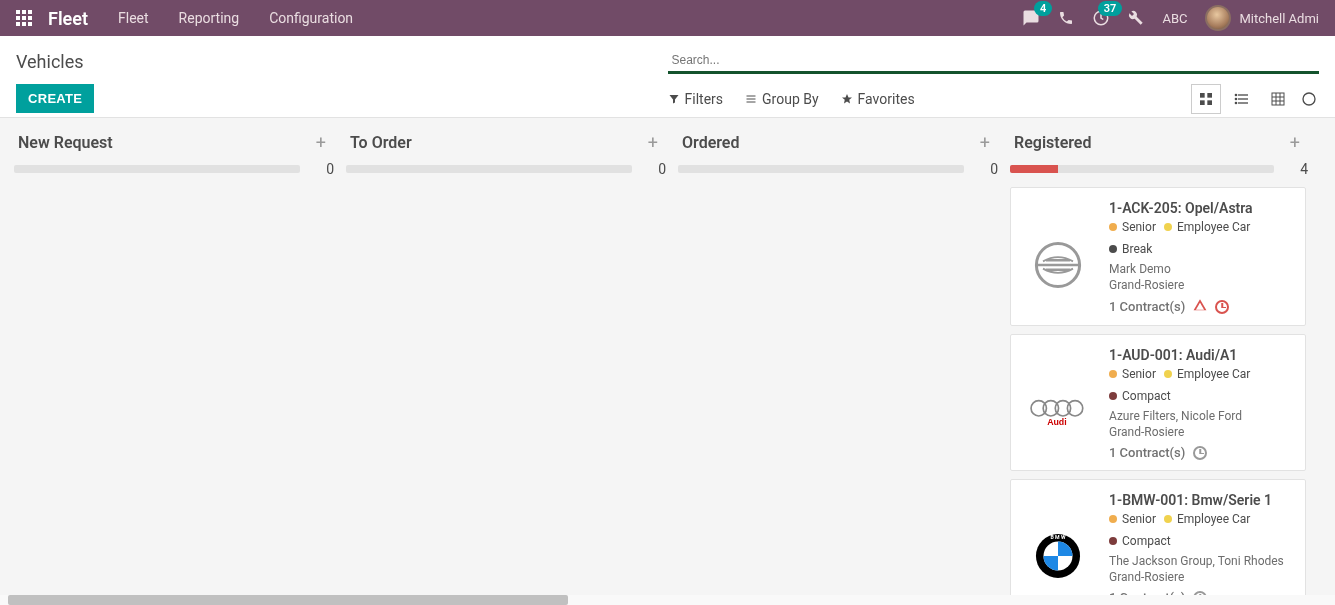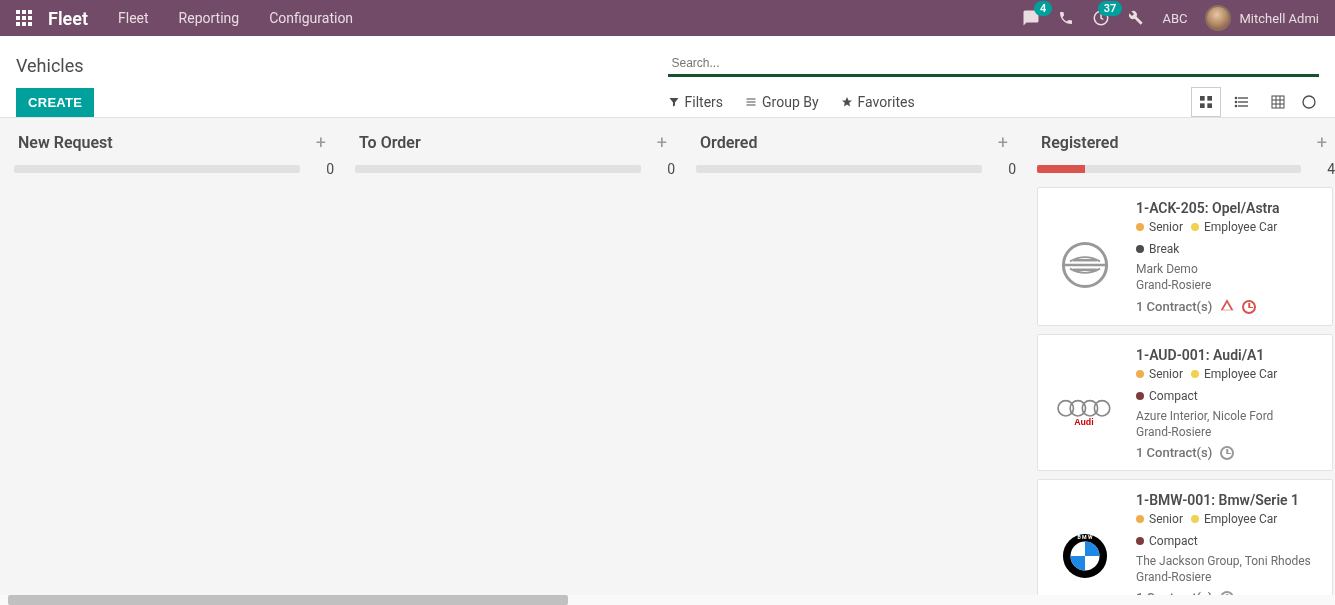"Vehicles" .subheader { align-items: flex-end -> center }
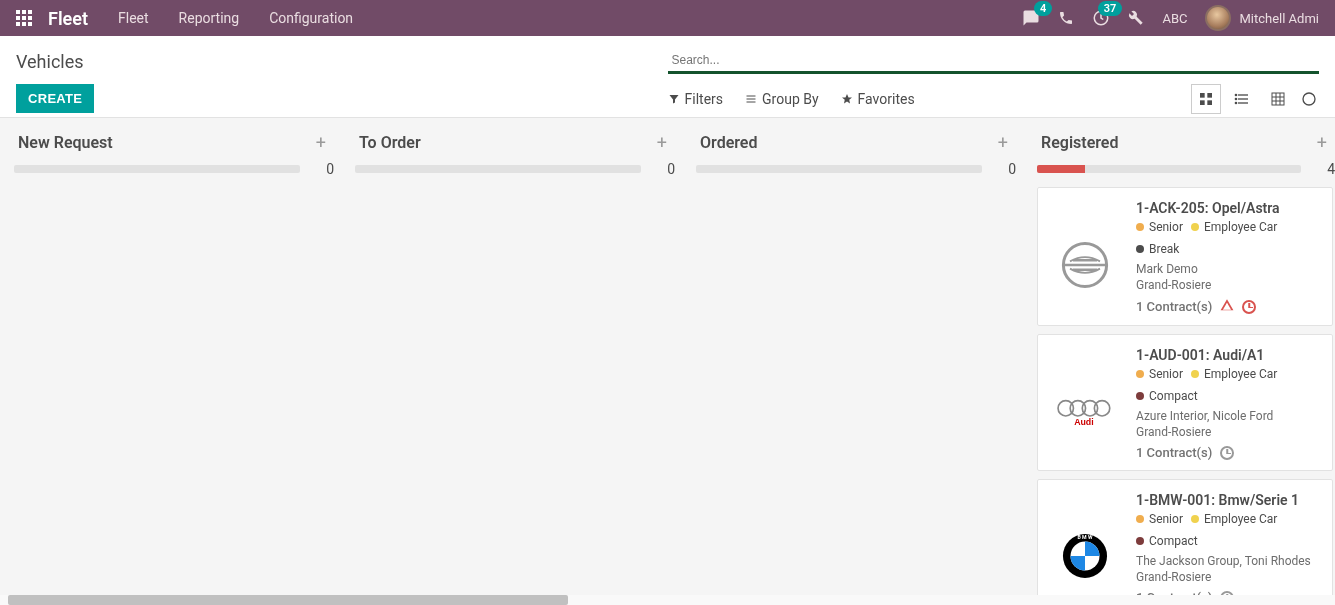"New Request" .board { gap: 9px -> none }
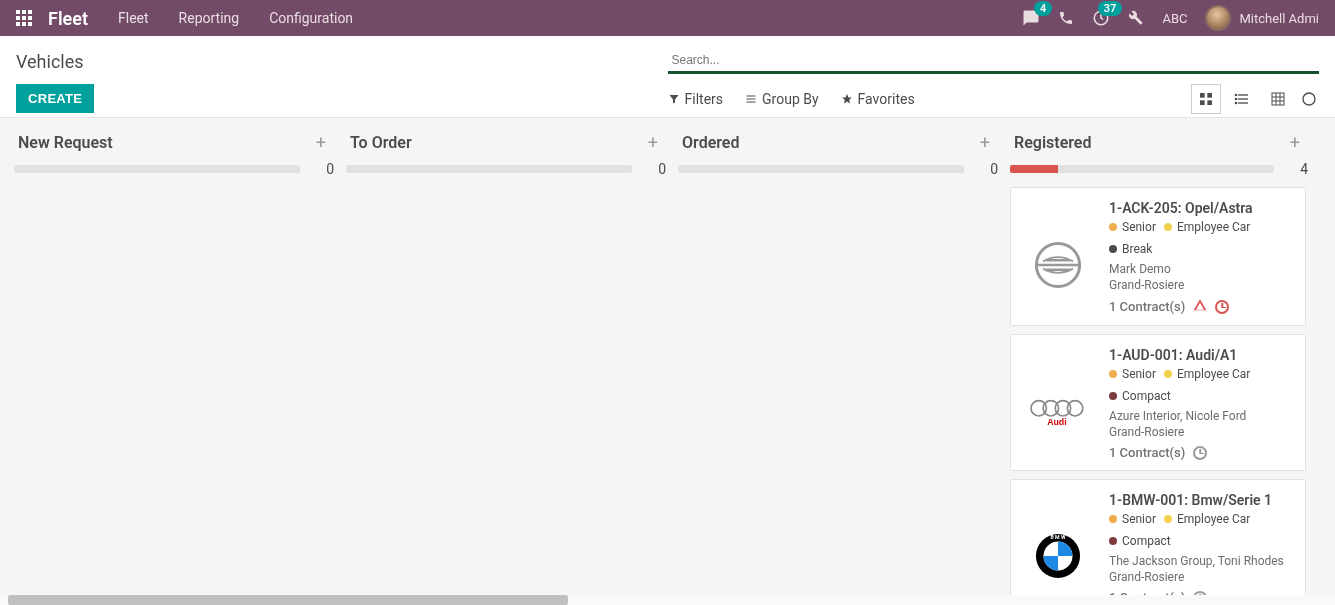"Azure Interior, Nicole Ford" div.meta { text: Interior -> Filters }
